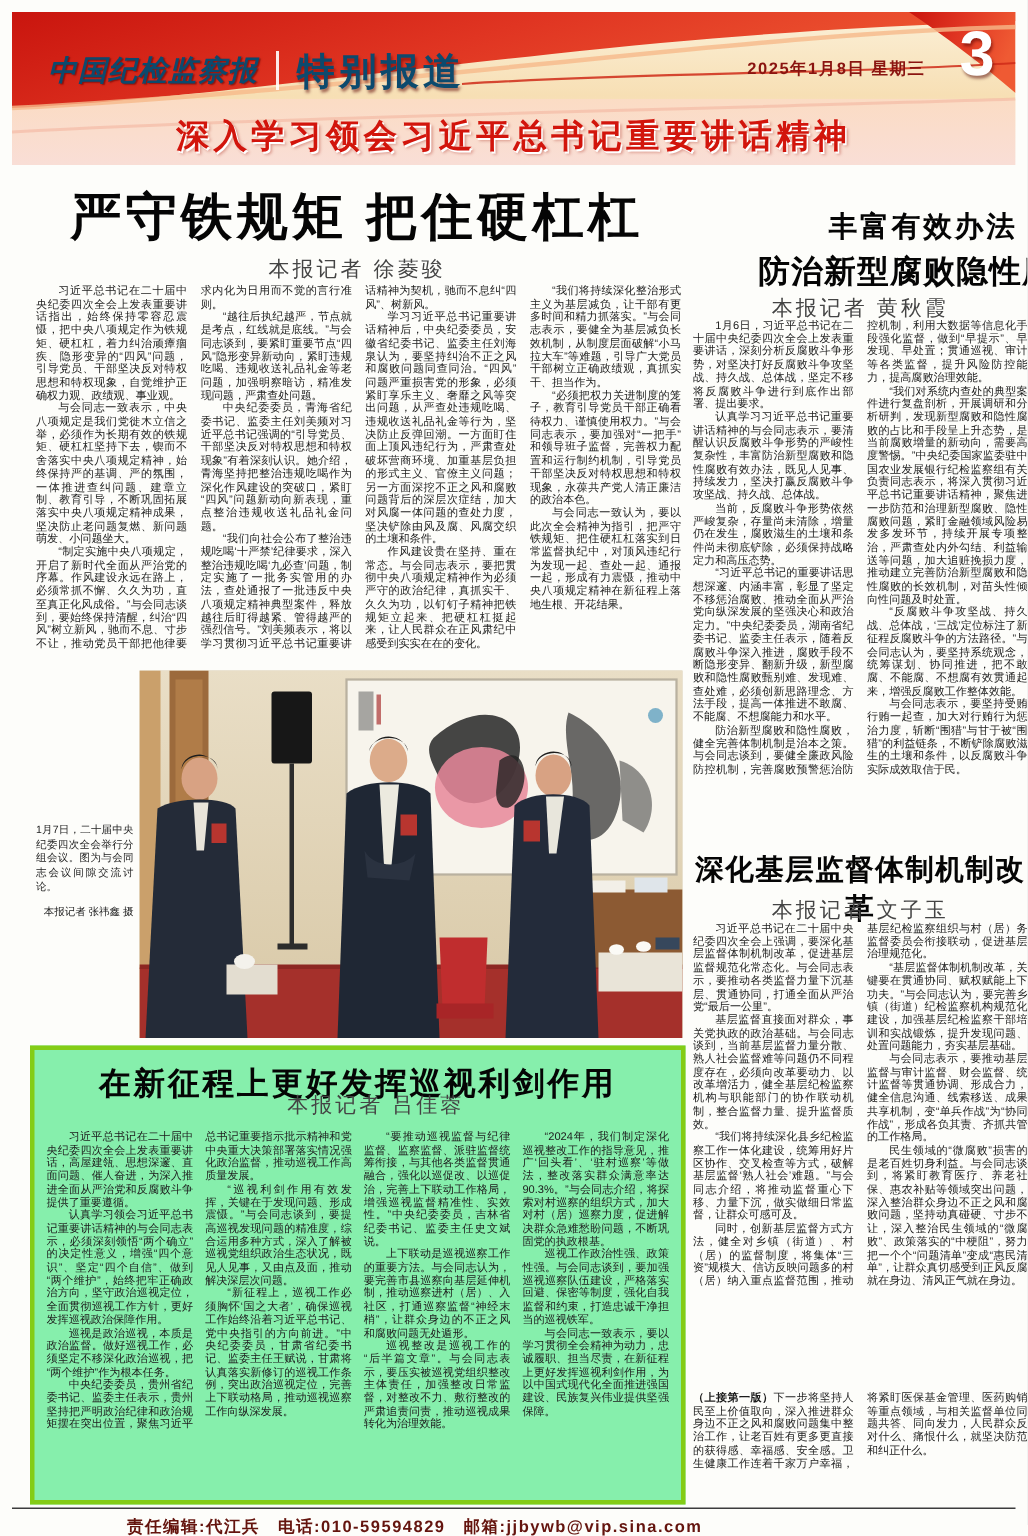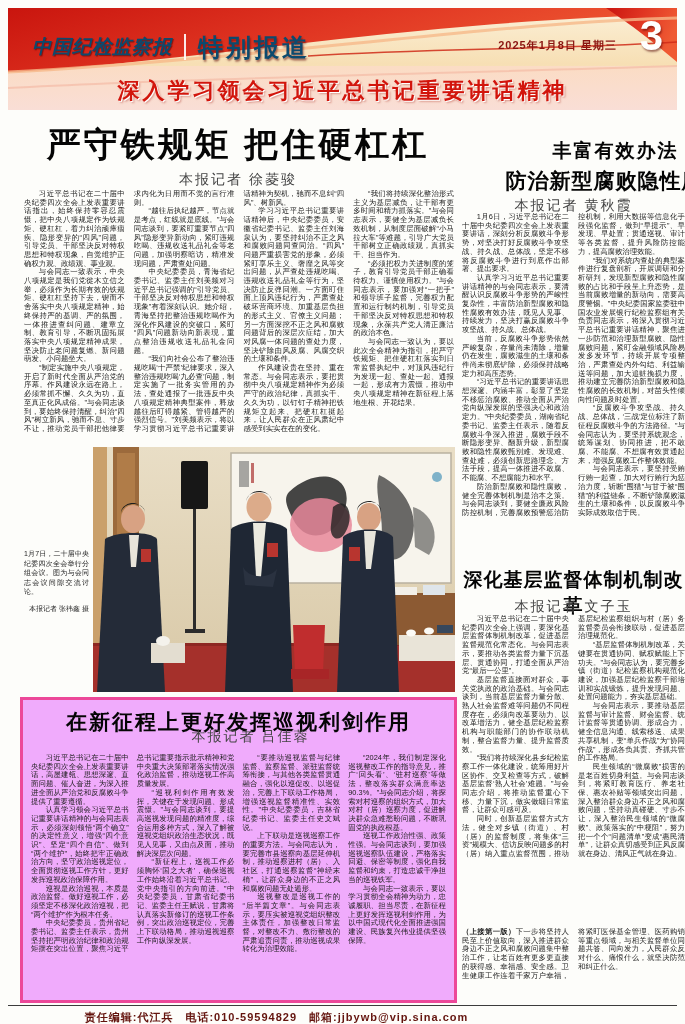"在新征程上更好发挥巡视利剑作用" #red-box { background: #f0abfc -> #86efac; border: 3px solid #ec4899 -> 3px solid #84cc16 }
